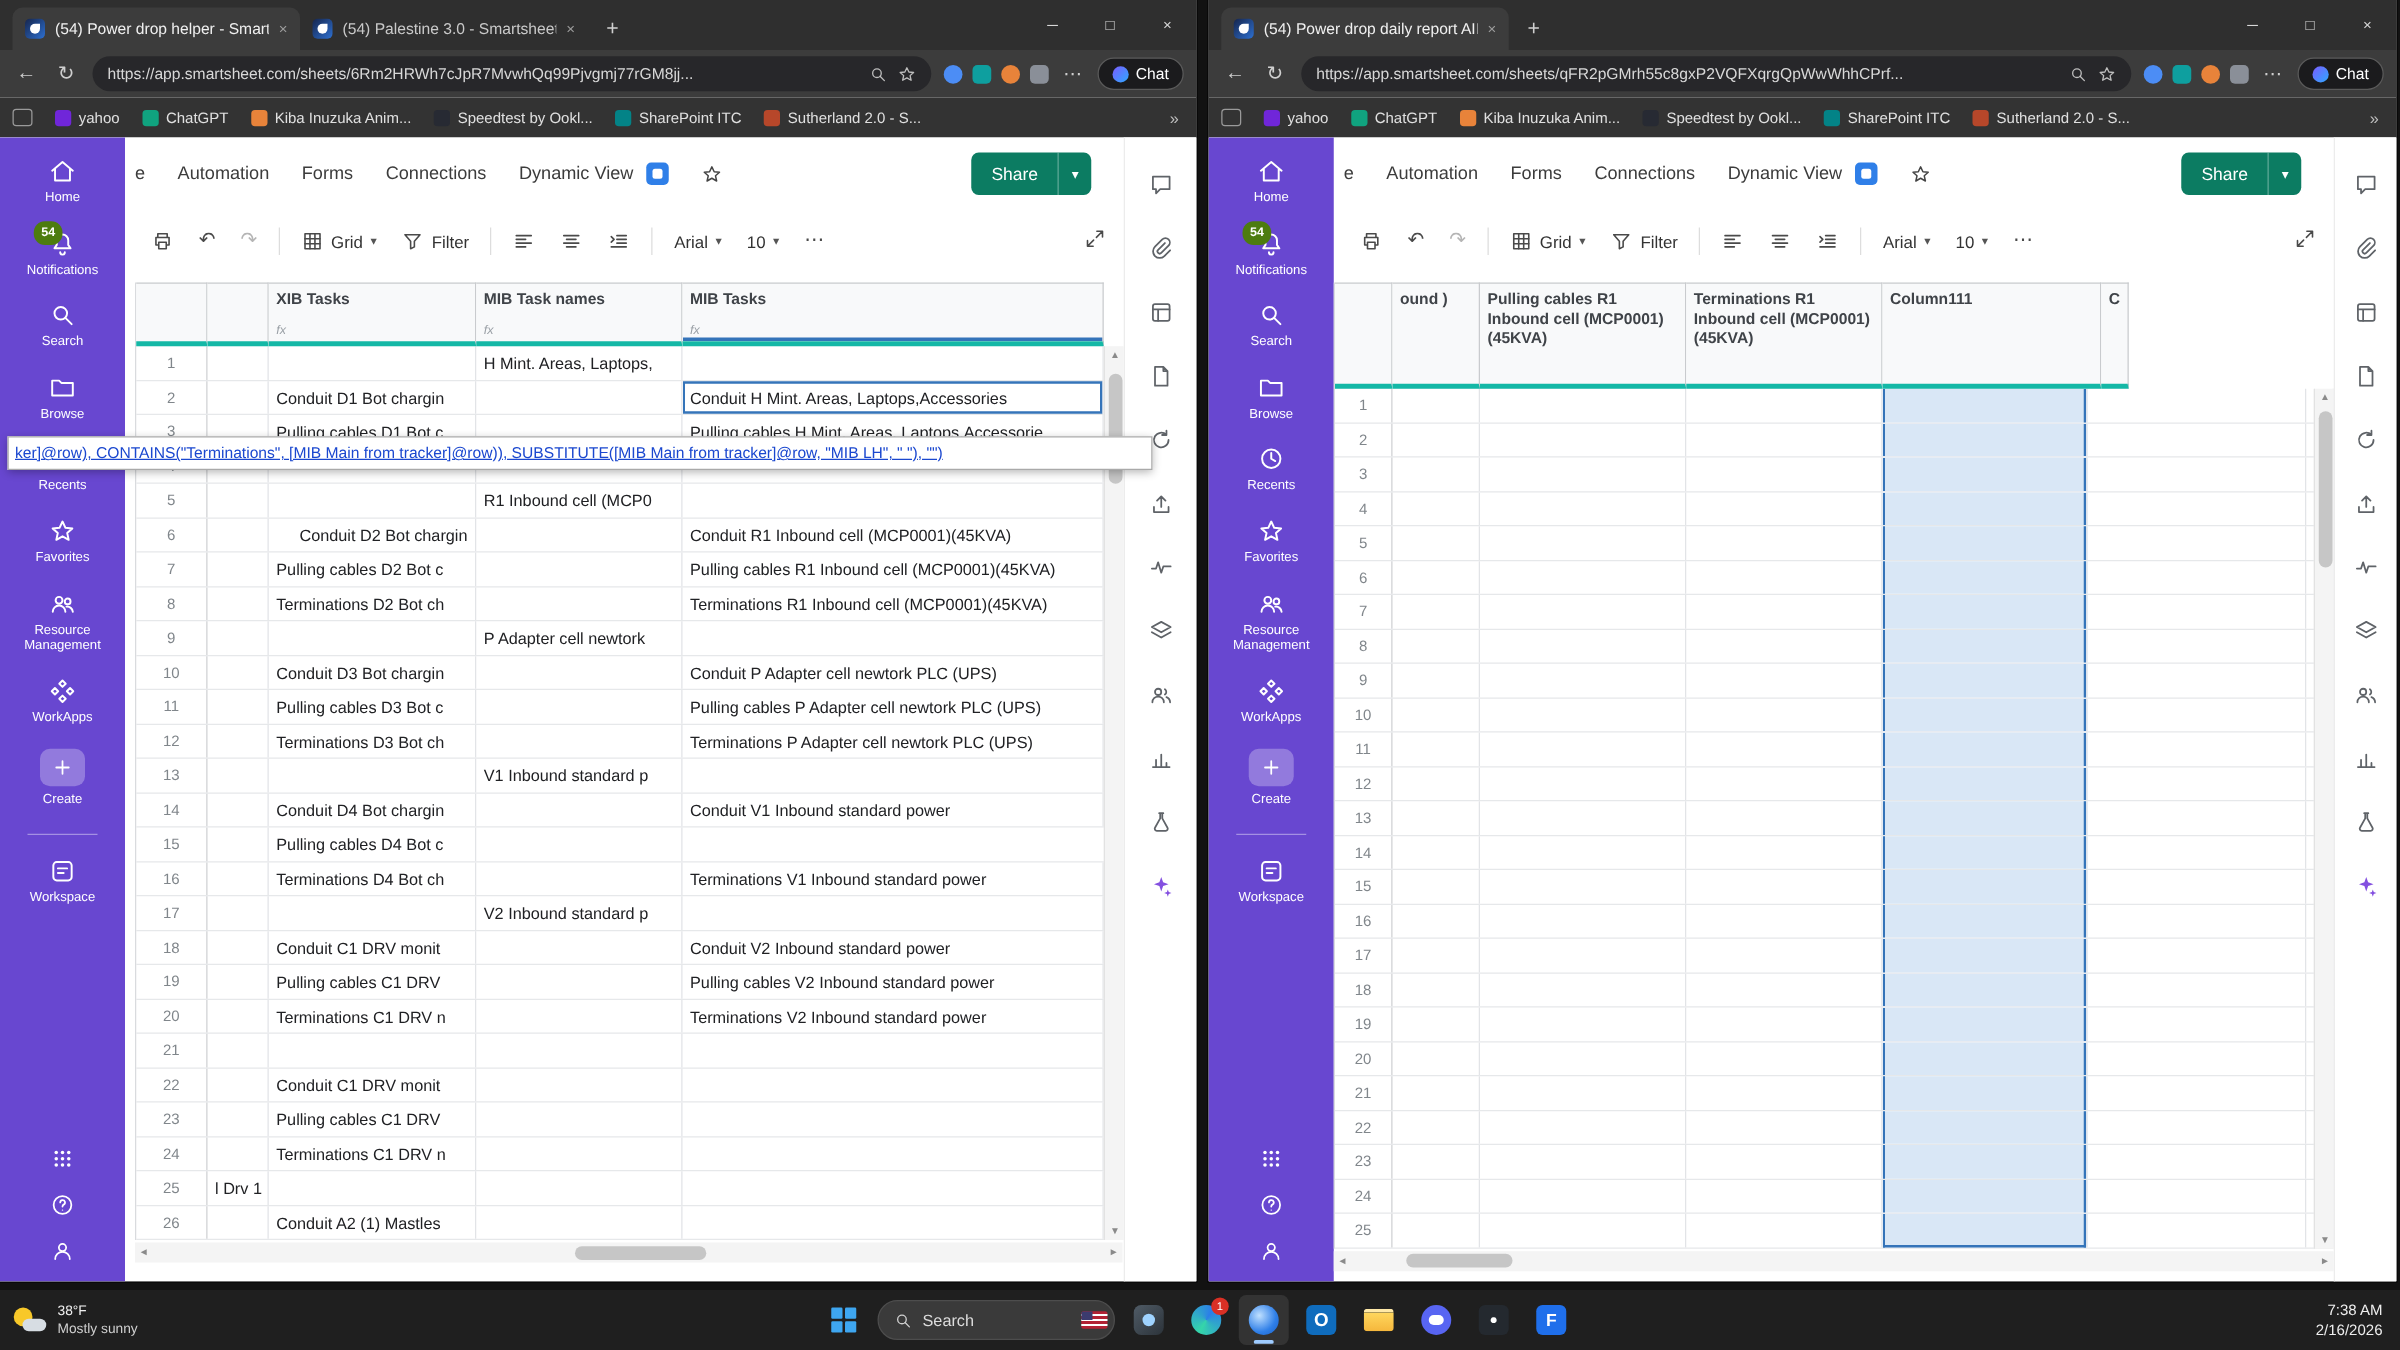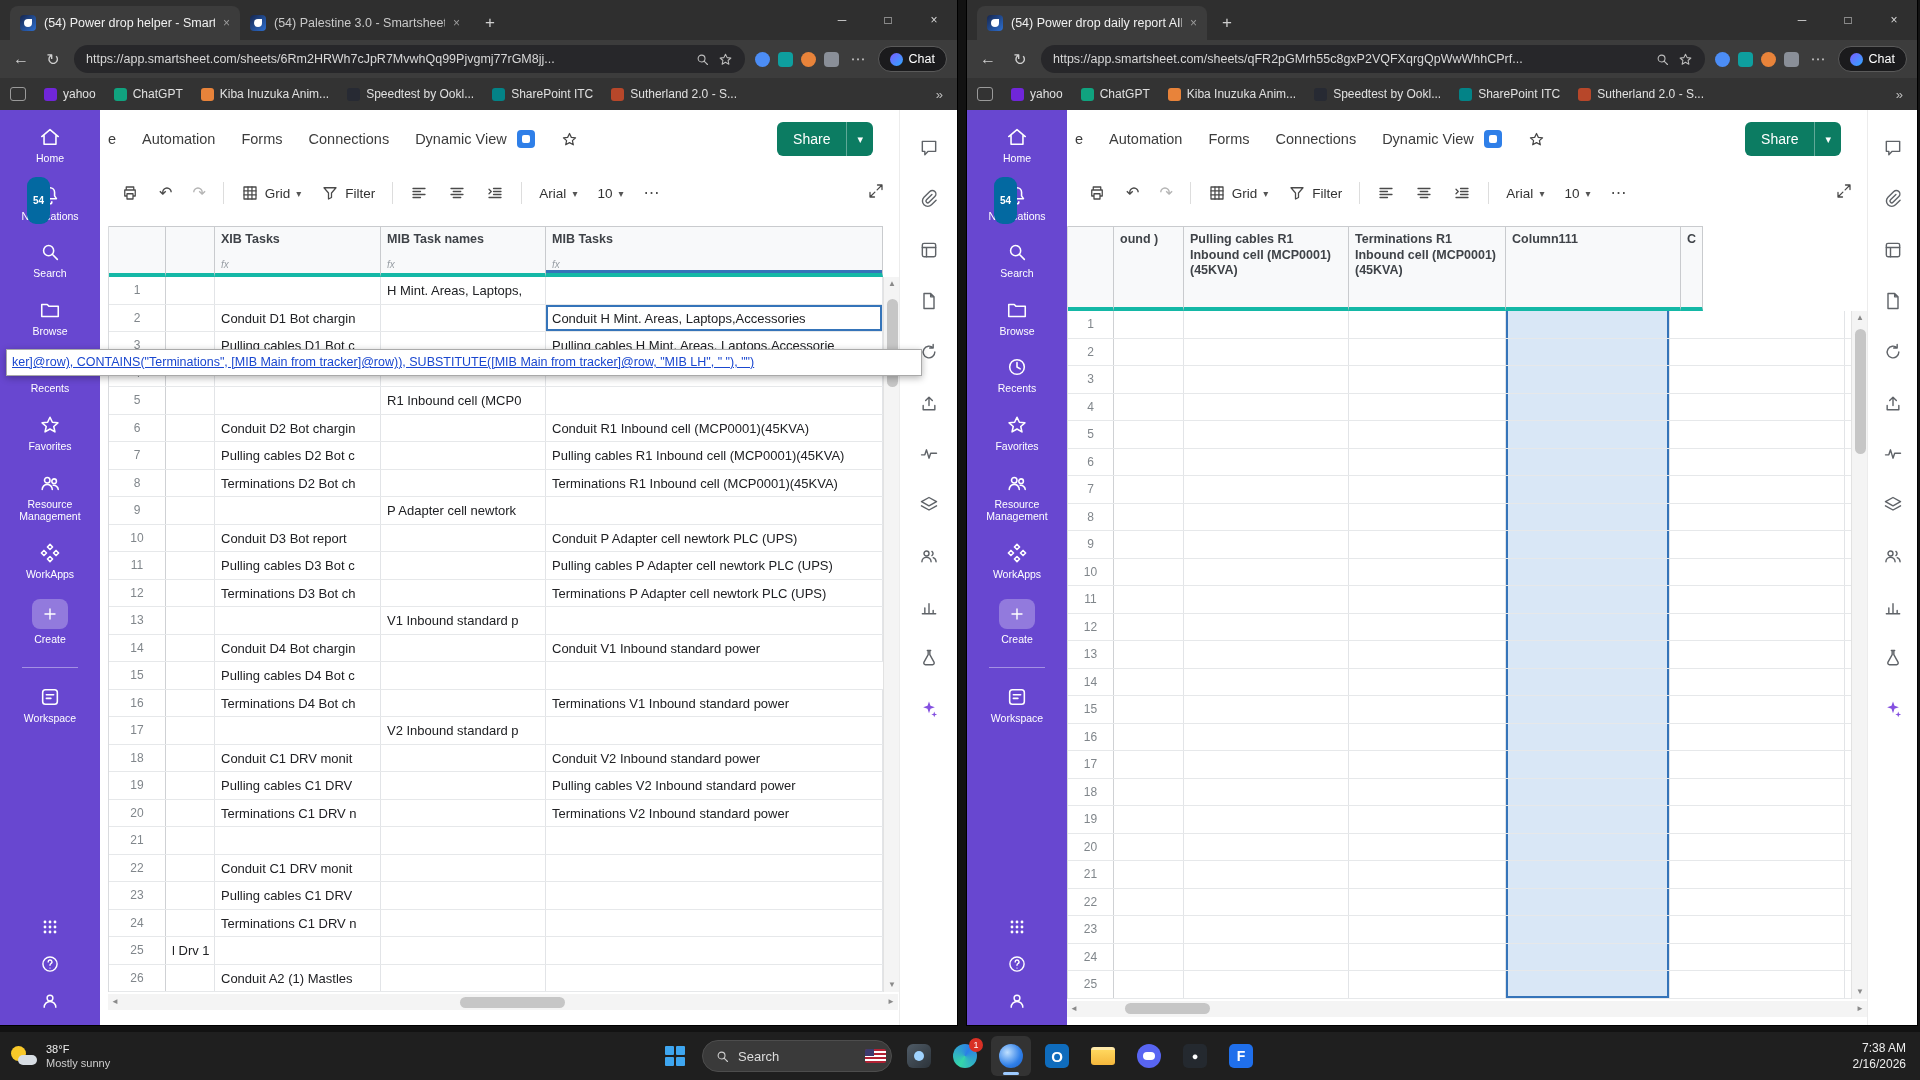"54" .sbadge { background: #0369a1 -> #4d7c0f; padding: 18px 6px -> 4px 6px }
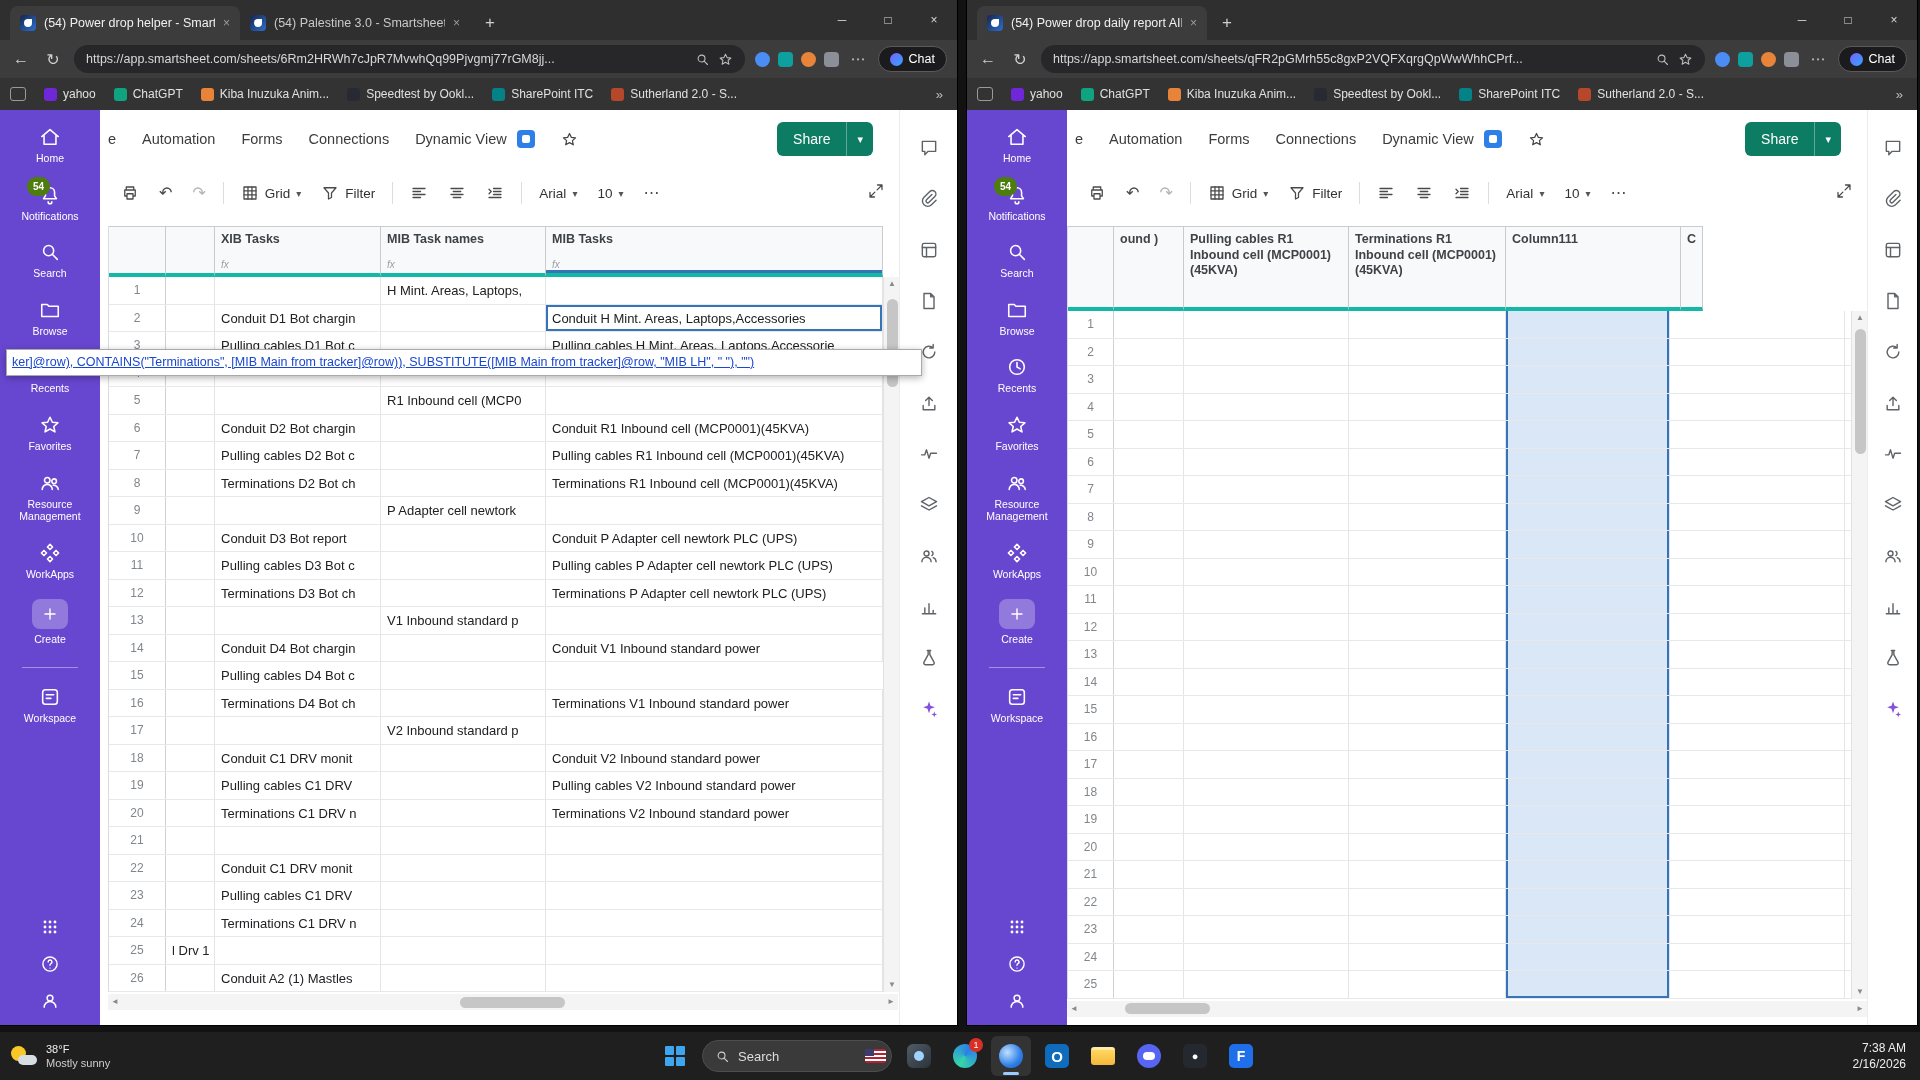"Conduit D2 Bot chargin" div.cell { text-align: none -> right }
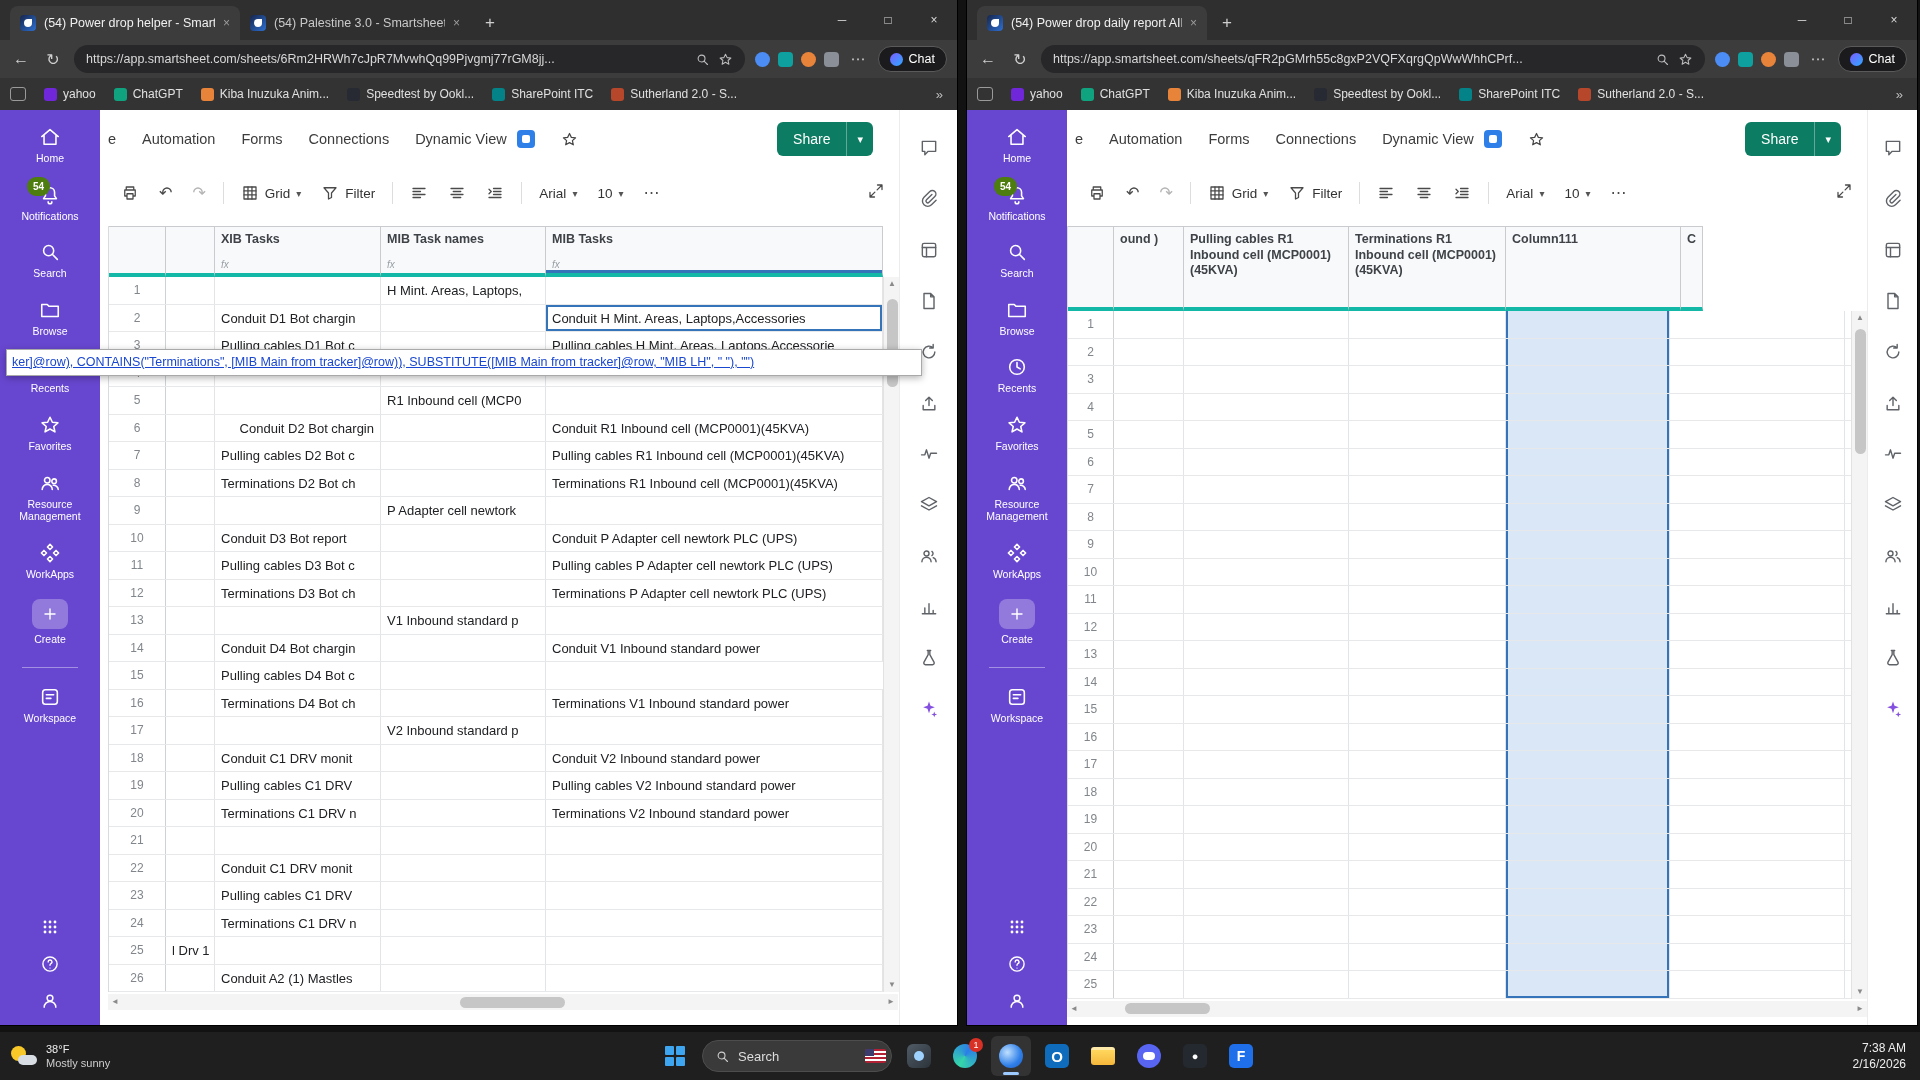"Conduit D3 Bot report" div.cell { text: report -> chargin }
